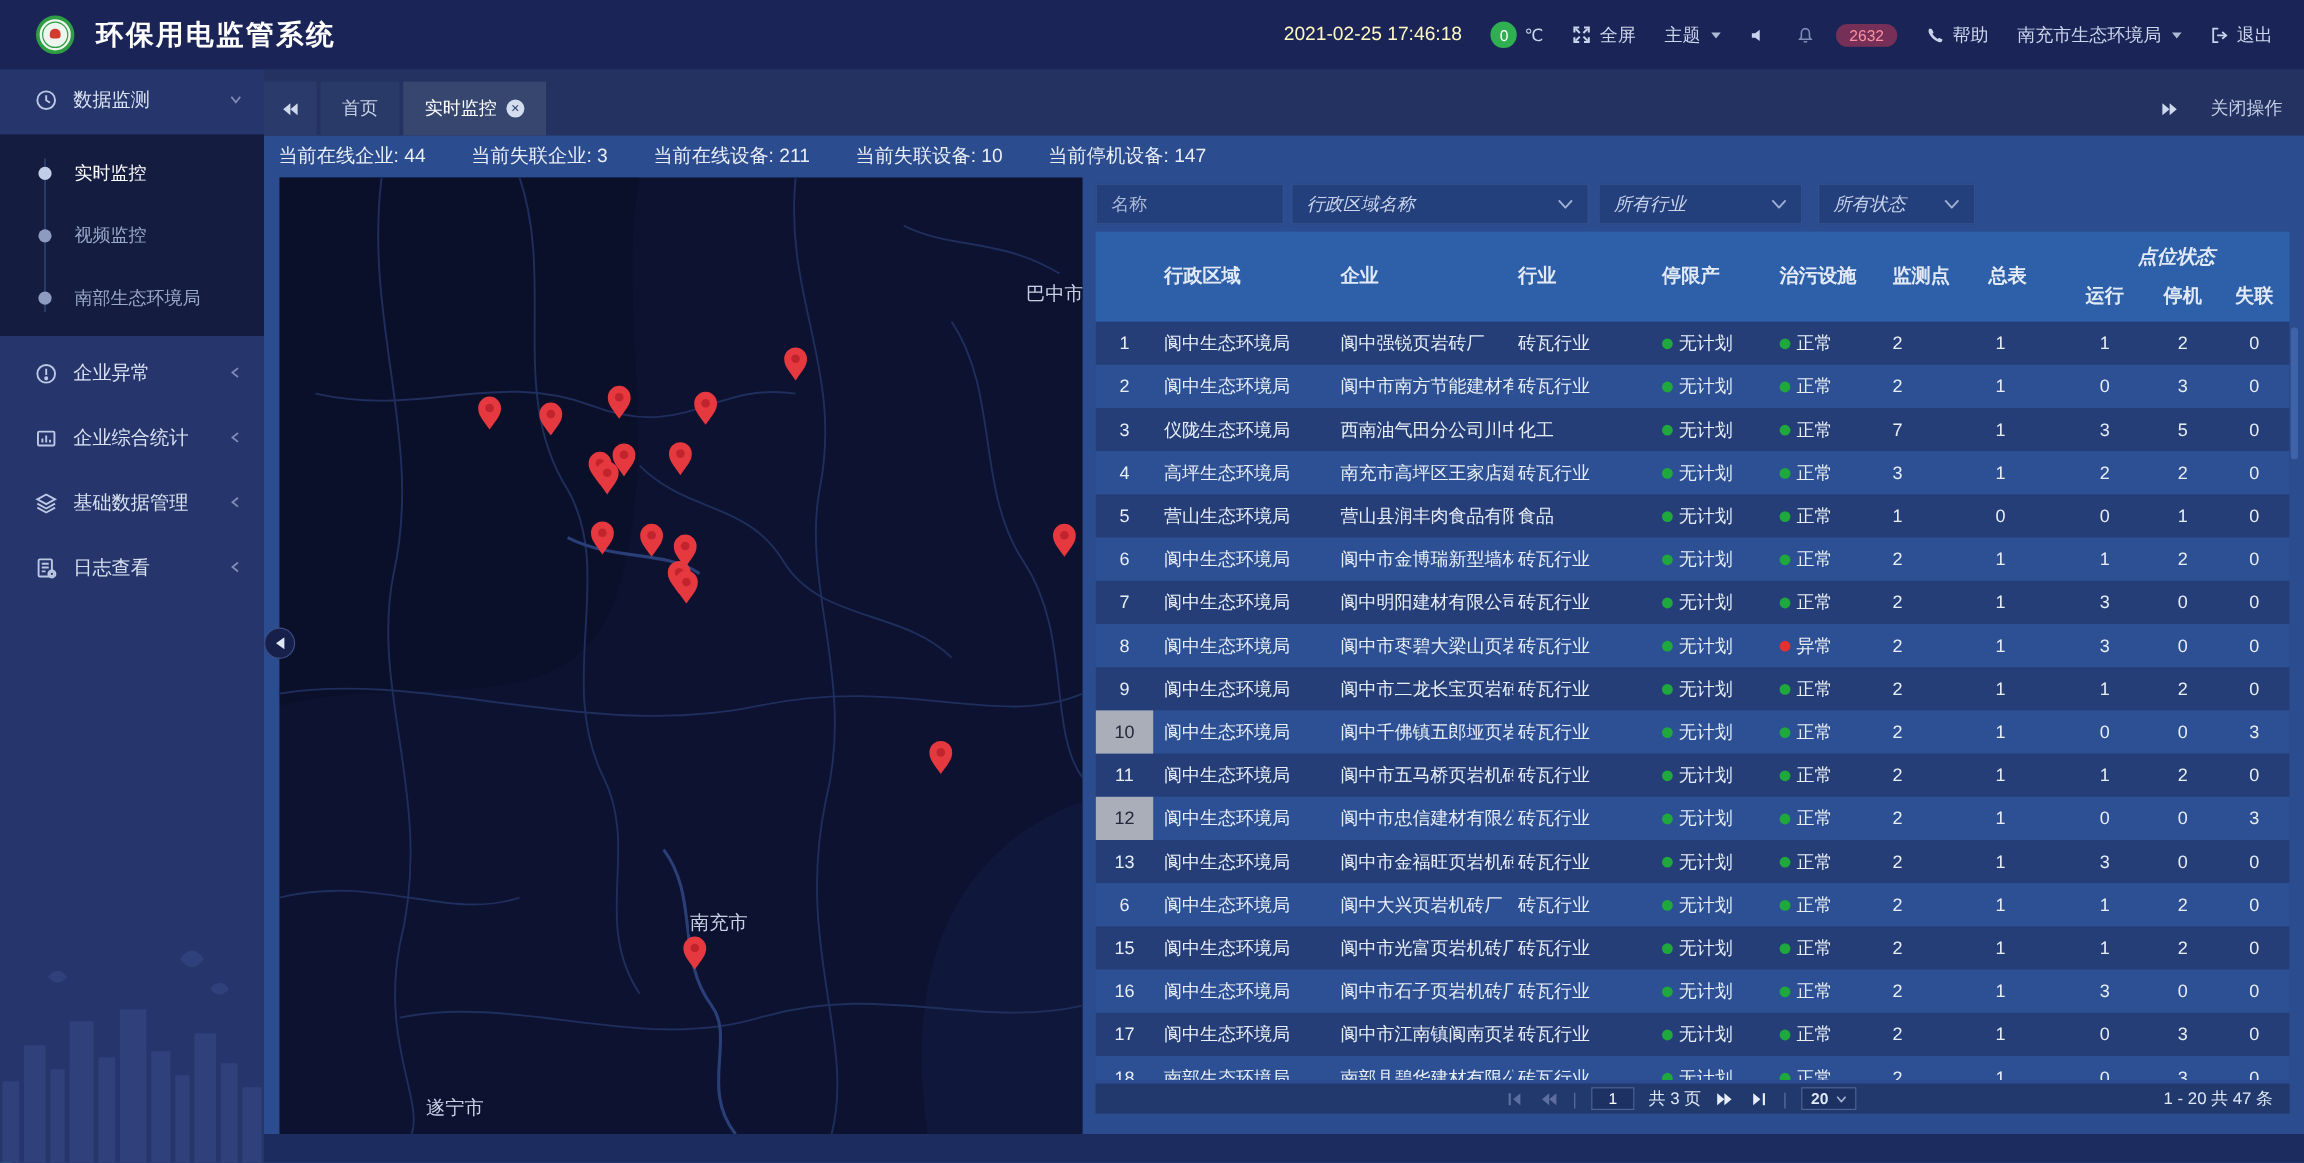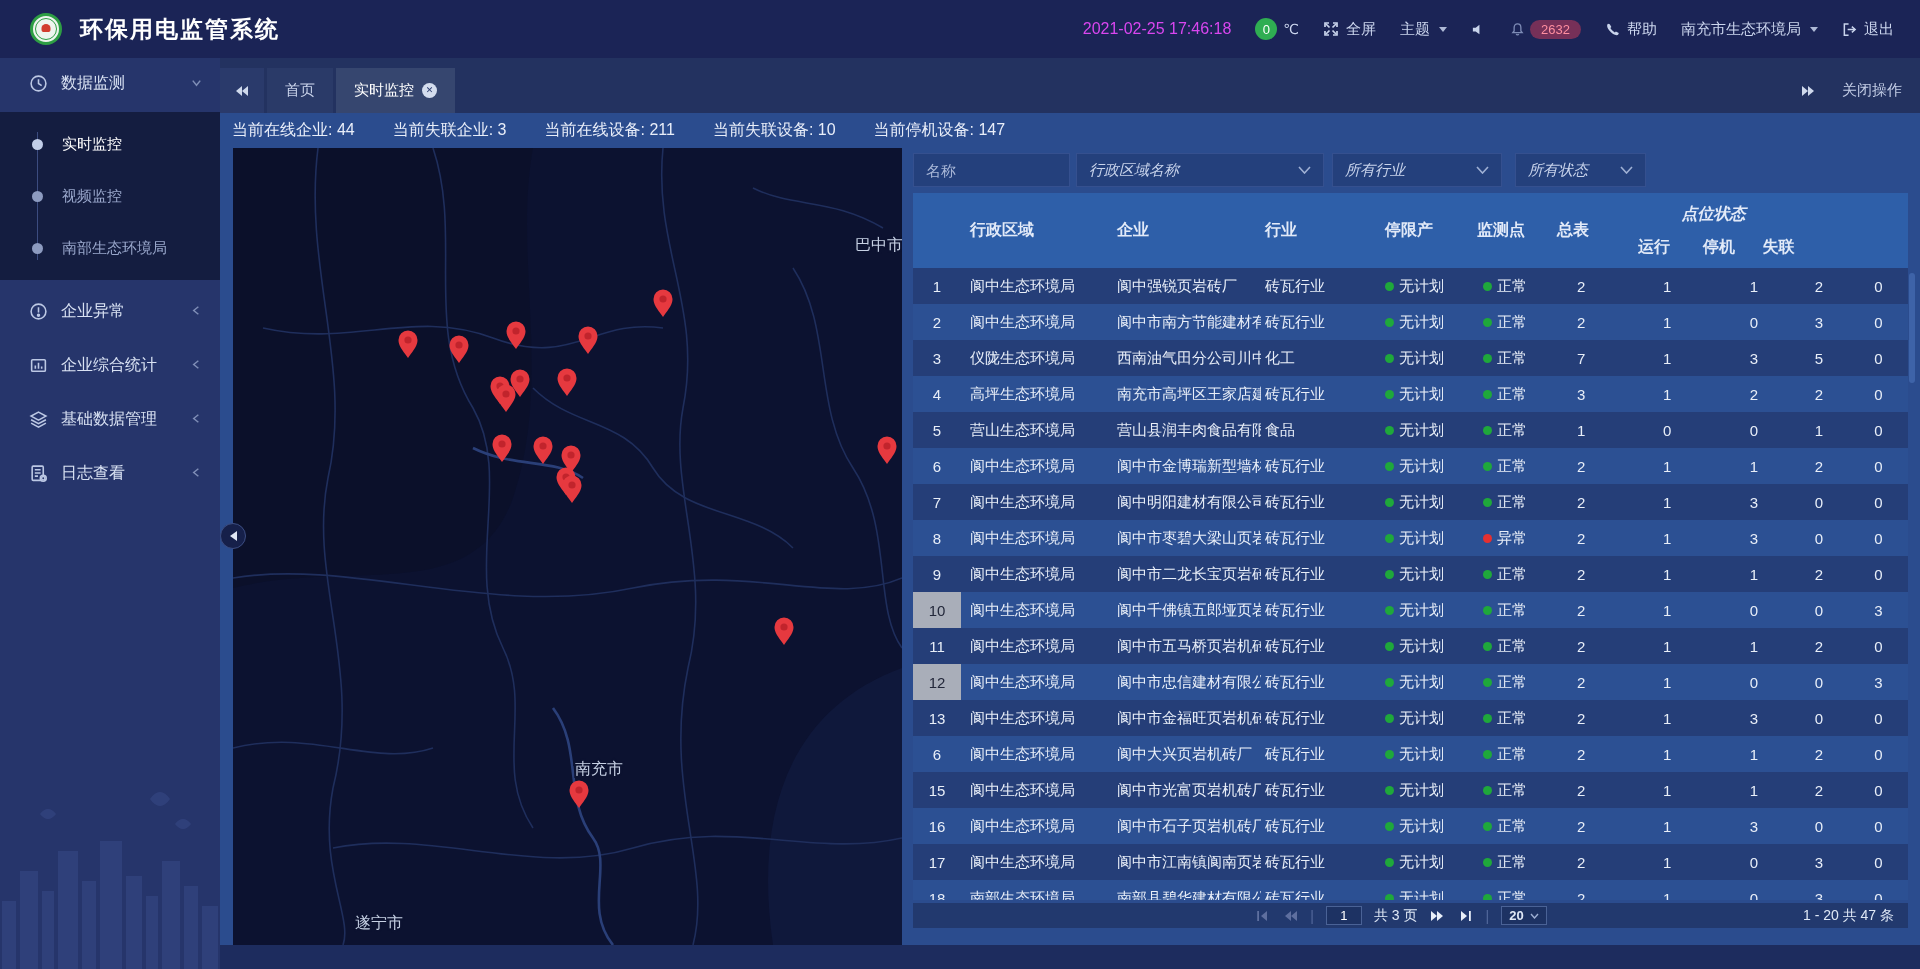"2021-02-25 17:46:18" .datetime { color: #d946ef -> #fef9c3 }
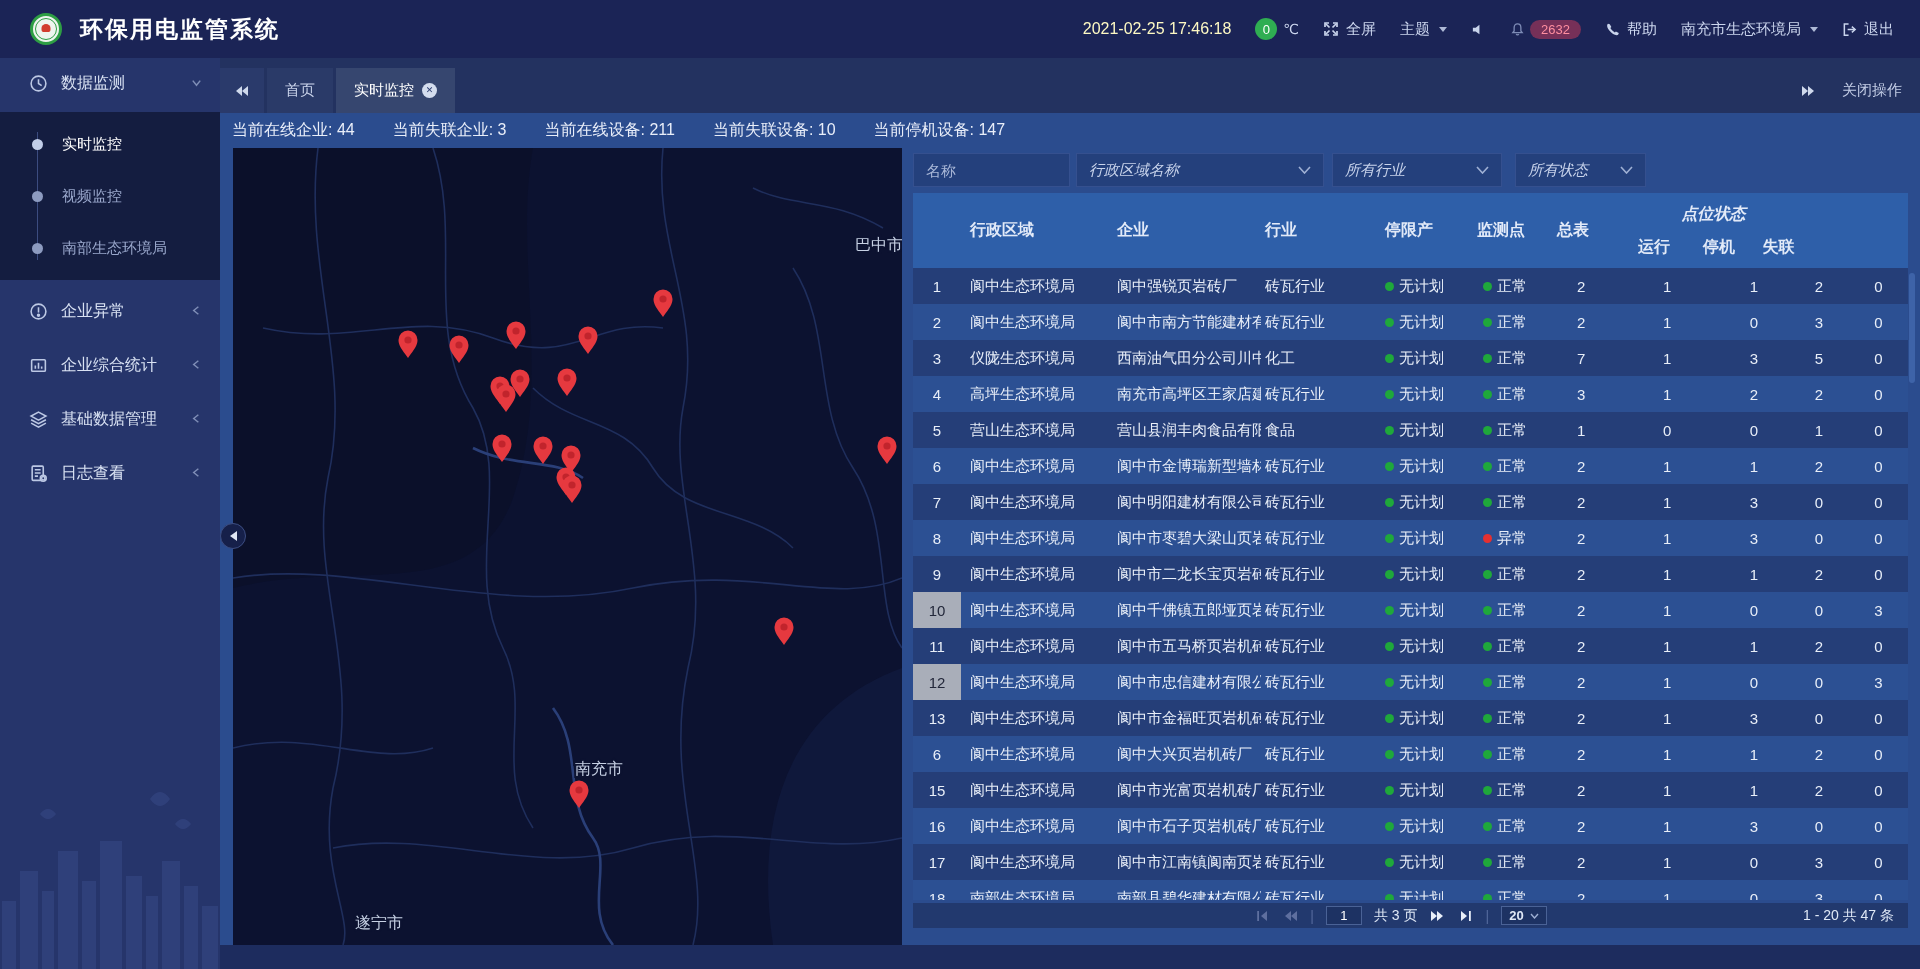"2632" .notif { gap: 5px -> 18px }
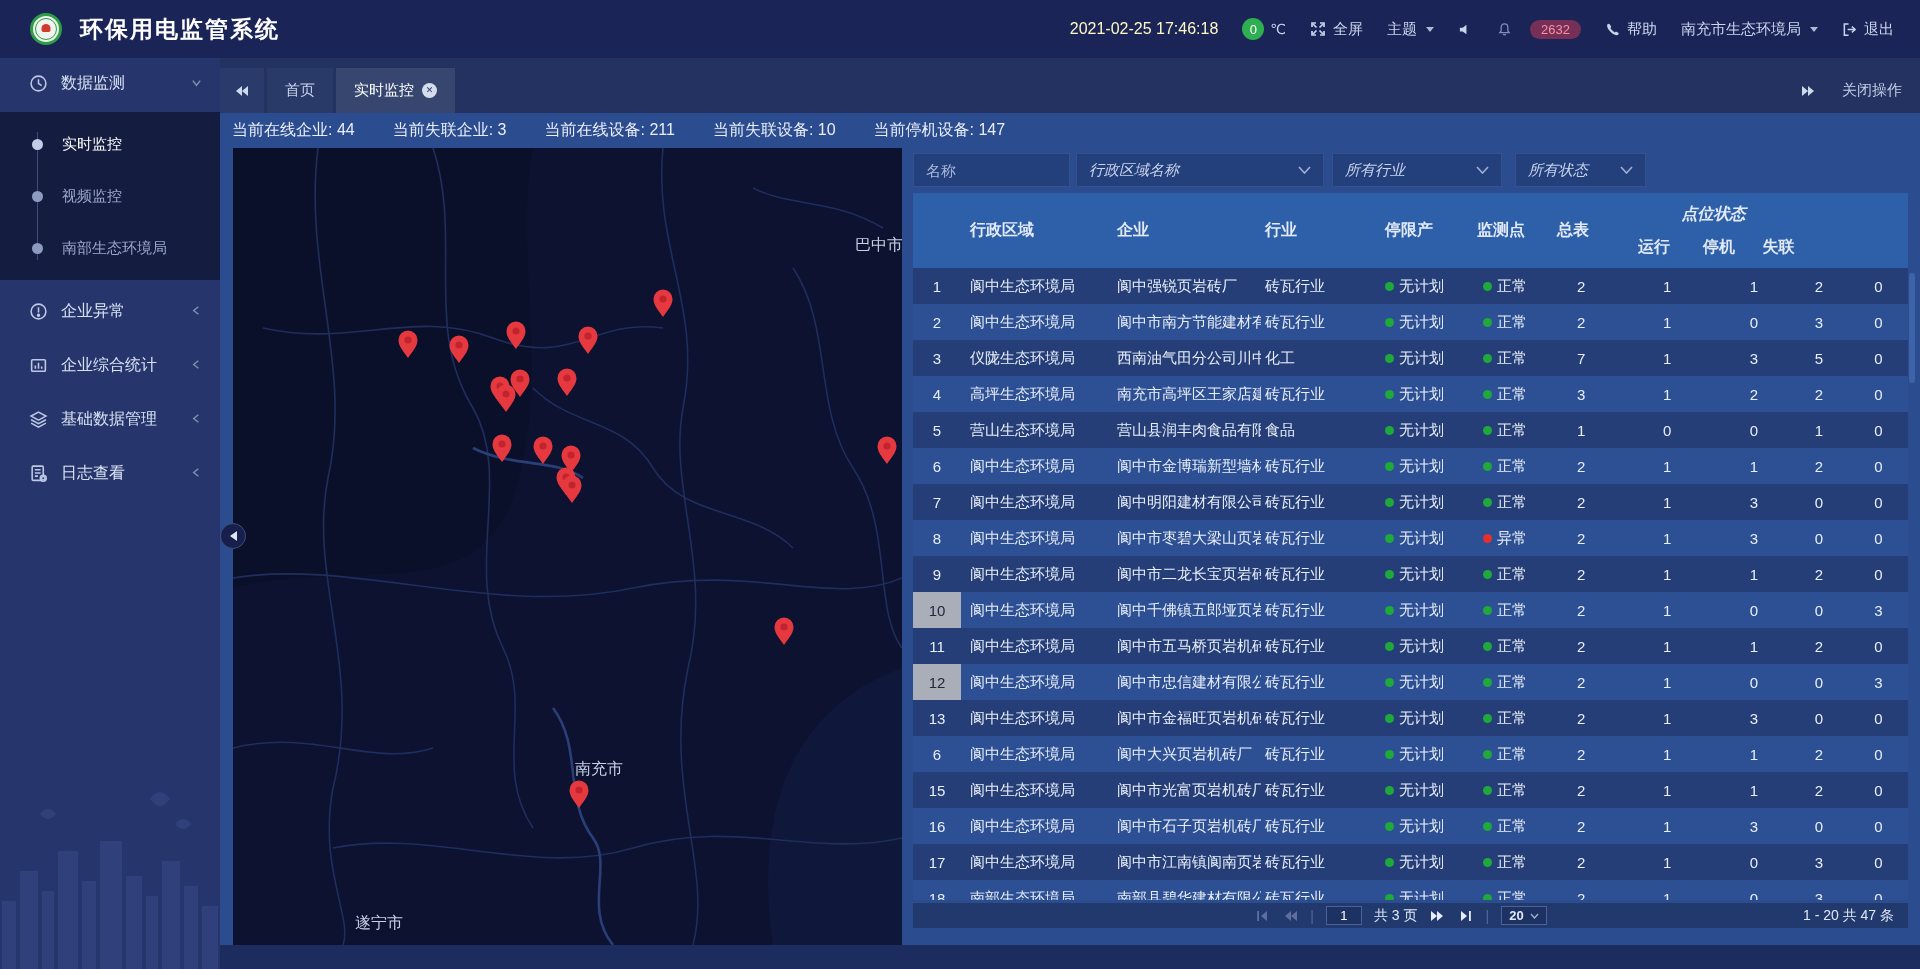"治污设施" div.th { html: none -> <div>治污设施</div> }
